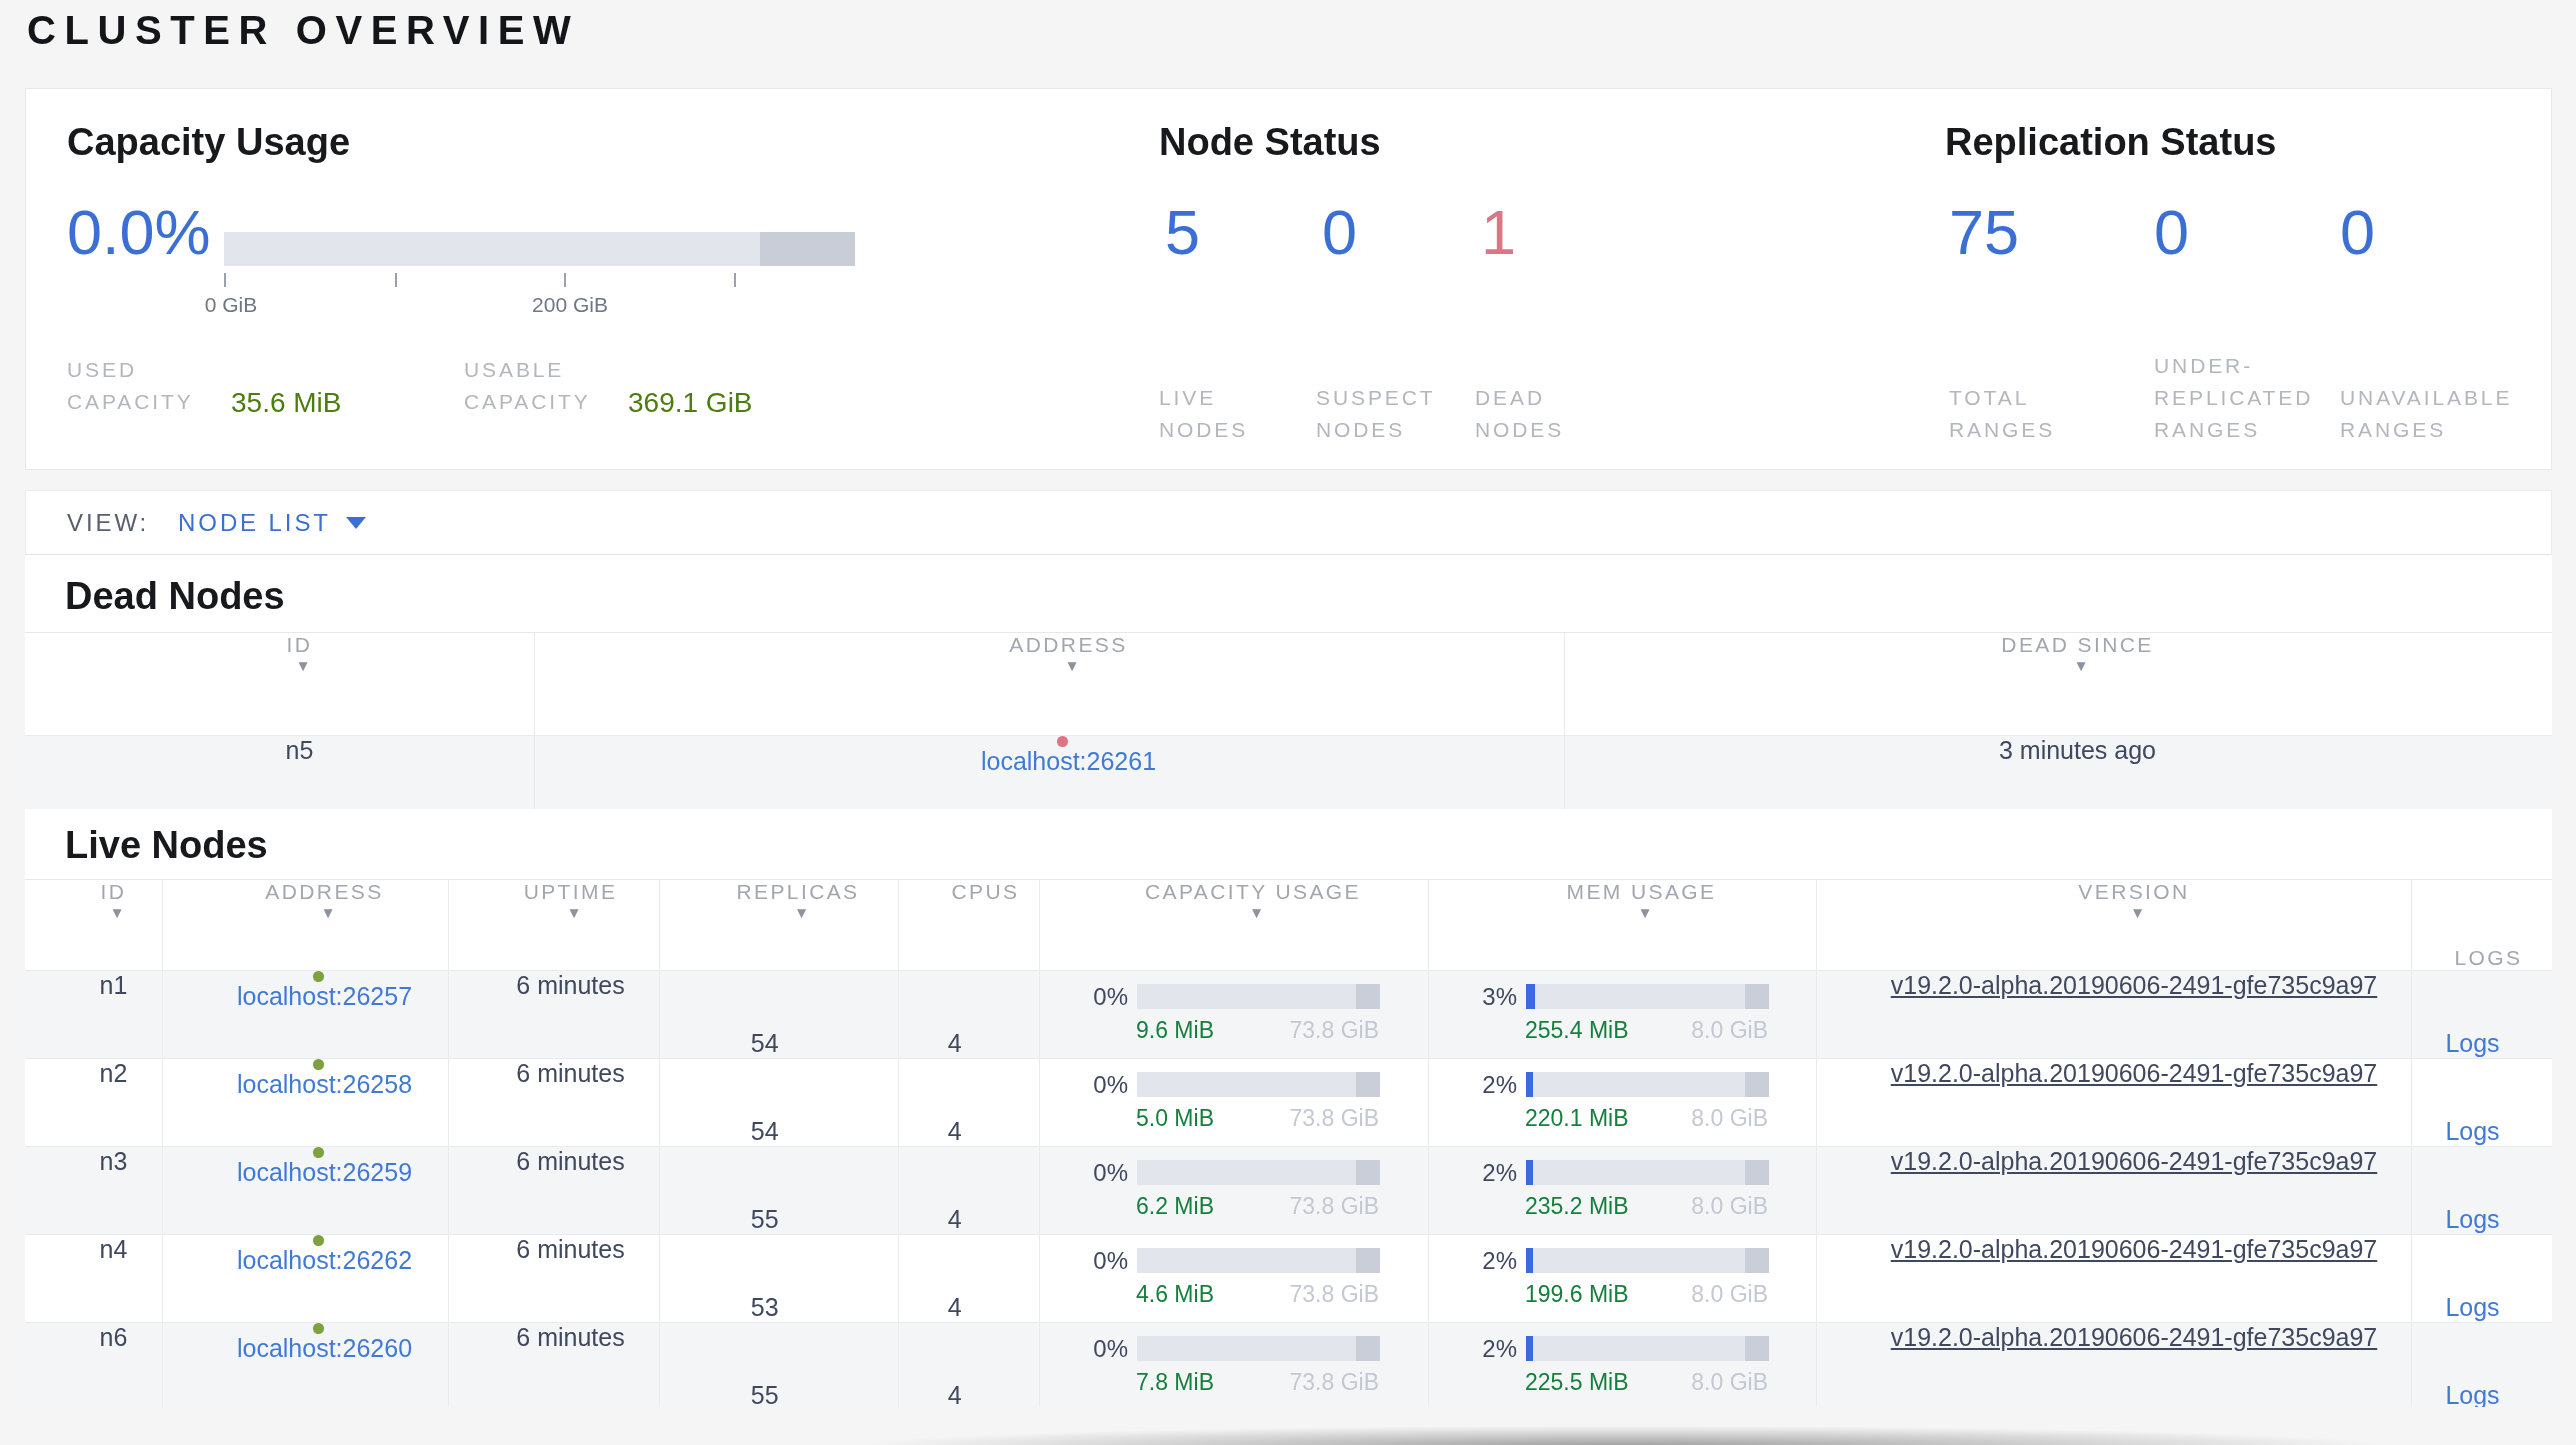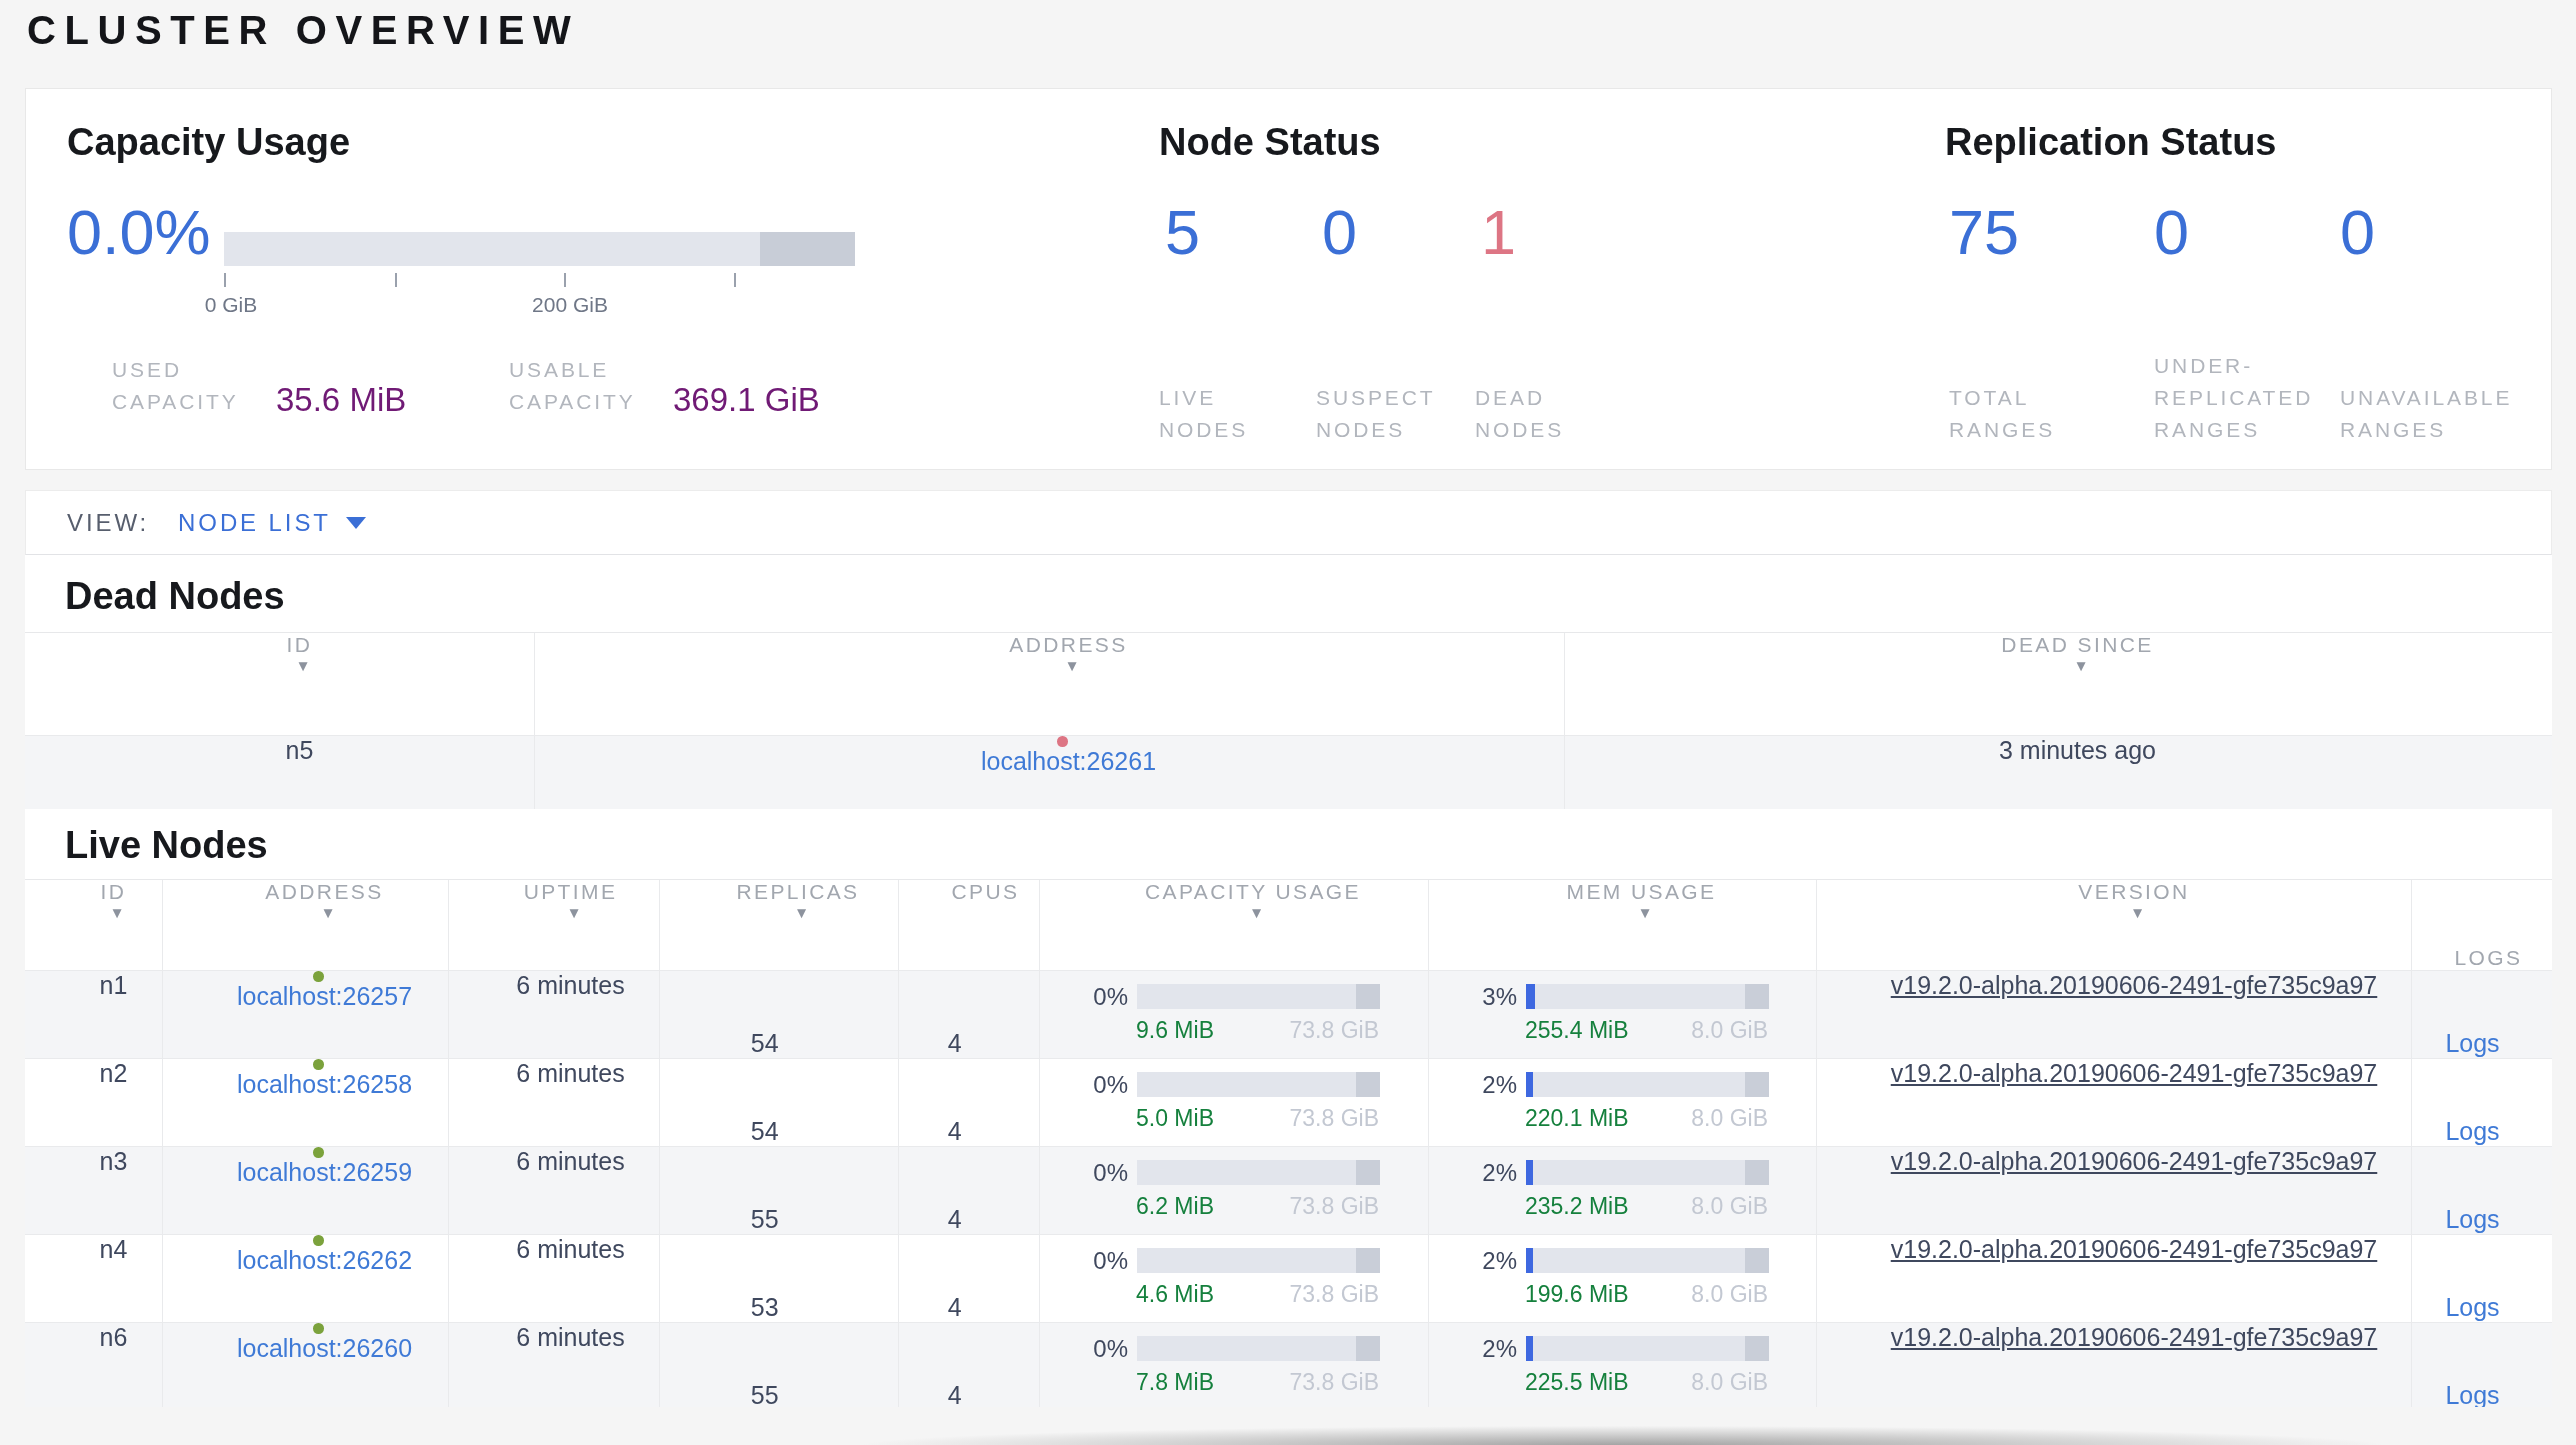"USED" .cap-stat .lbl { margin-left: 45px -> none }
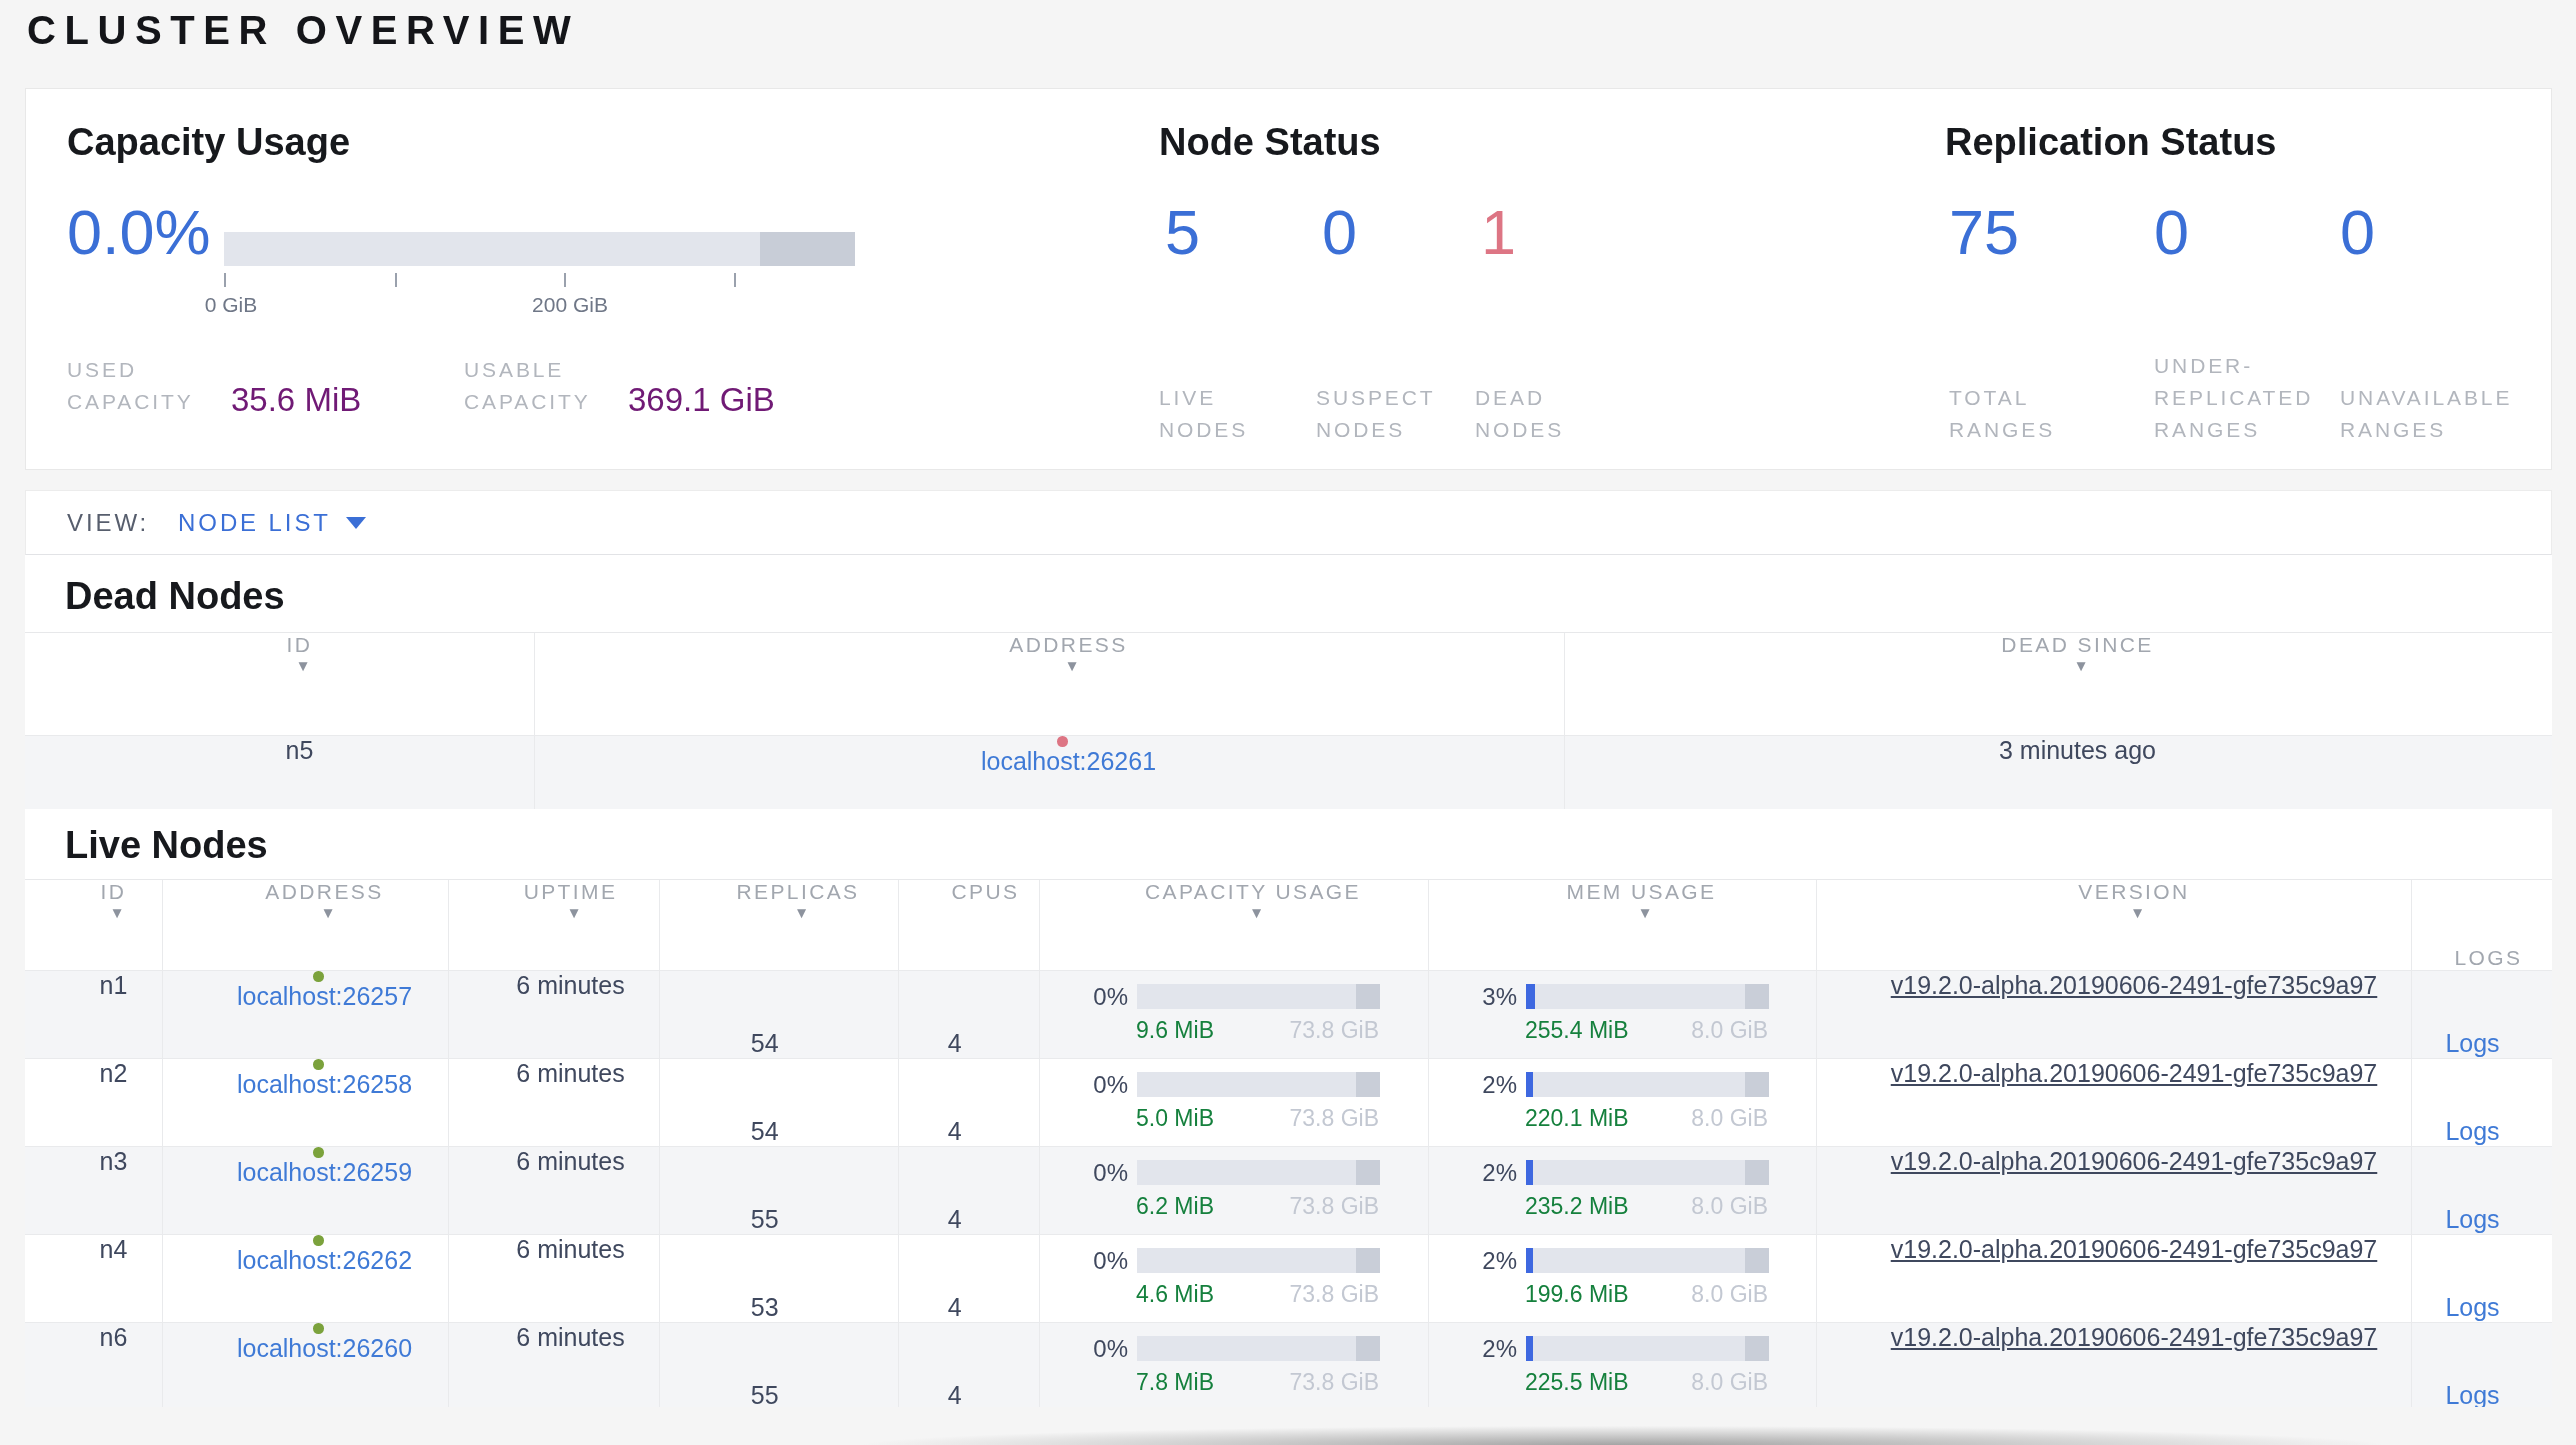"35.6 MiB" .cap-stat .val { color: #701a75 -> #4d7c0f; font-size: 33px -> 28px }
